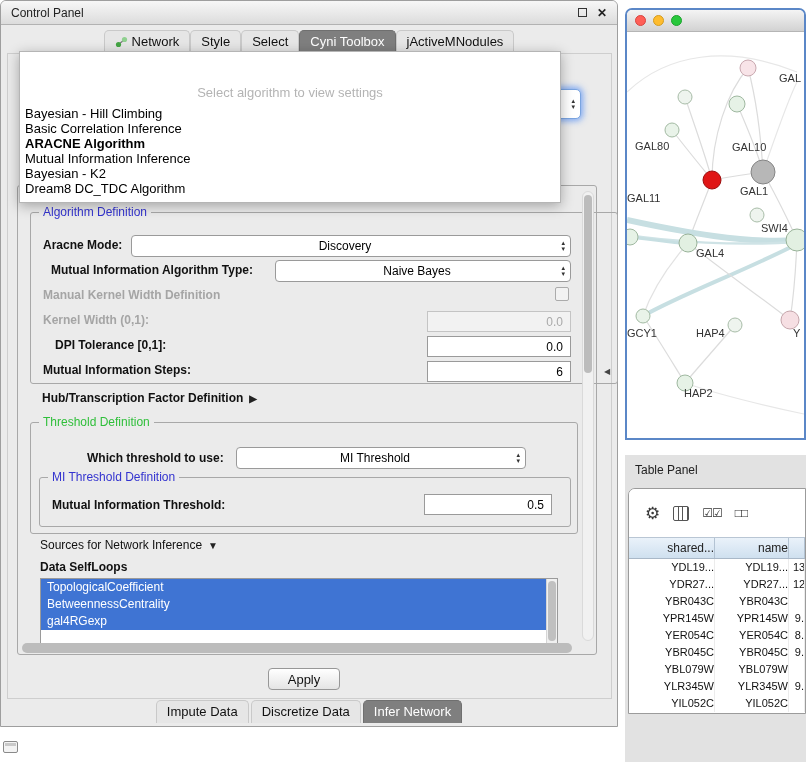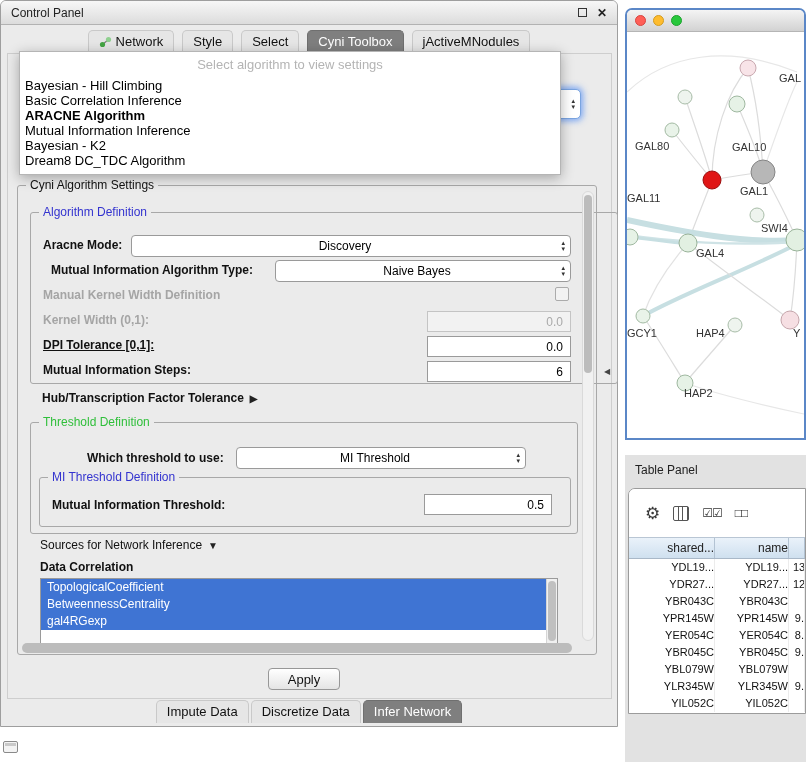"Network" .tab-bar { gap: 8px -> 0 }
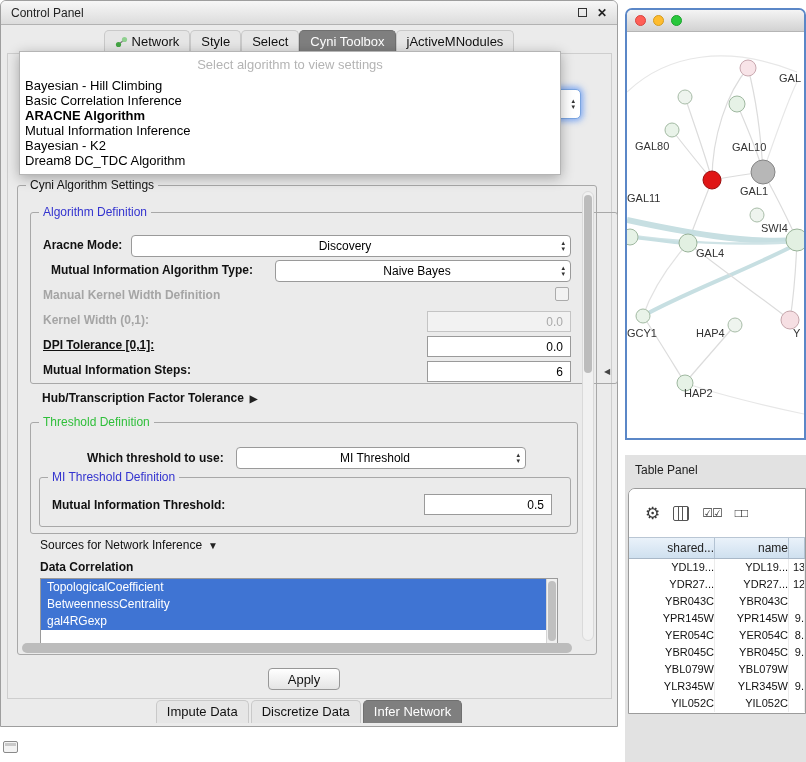"Select algorithm to view settings" .dd-placeholder { margin-top: none -> 28px }
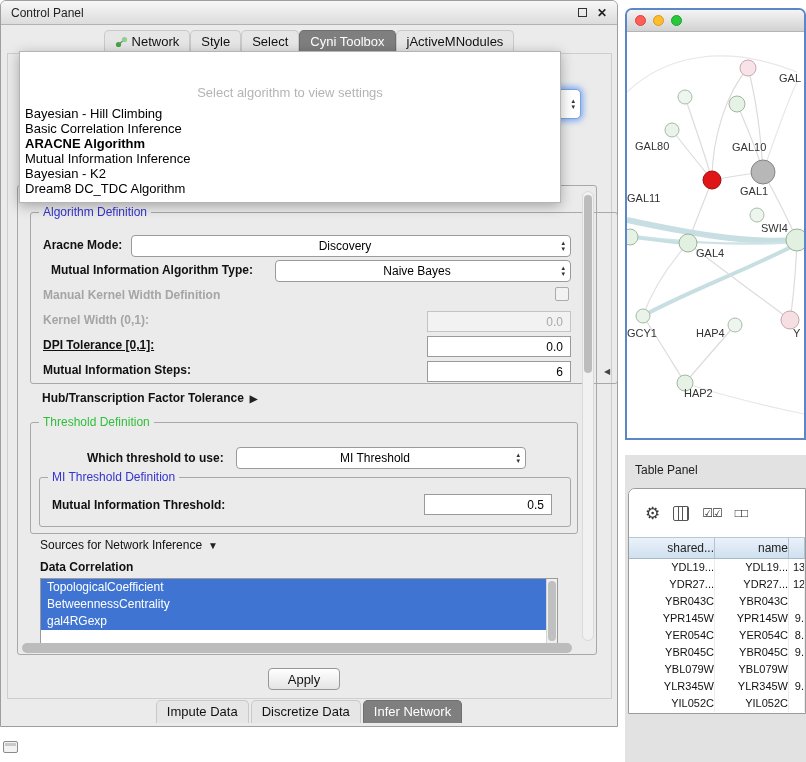"DPI Tolerance [0,1]:" span.lbl { left: 12px -> 24px; text-decoration: underline -> none }
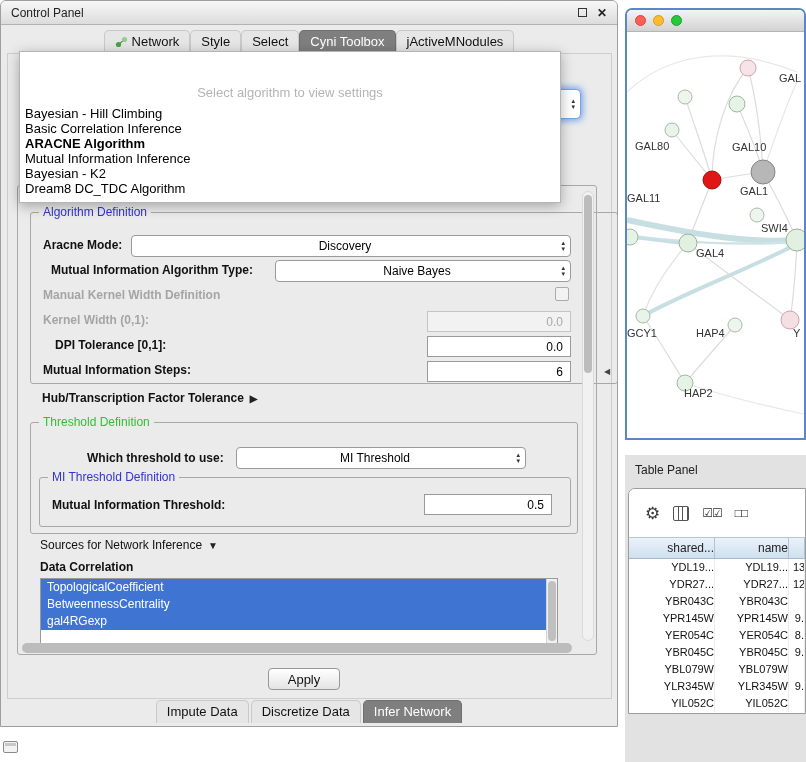"Hub/Transcription Factor Tolerance" span { text: Tolerance -> Definition }
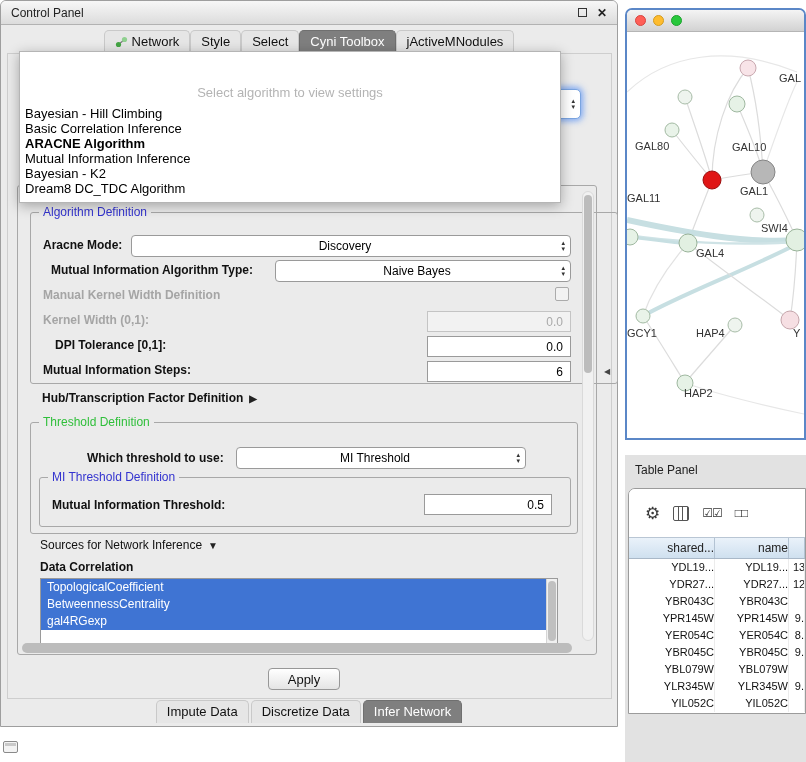"Data Correlation" span.lbl { text: Correlation -> SelfLoops }
